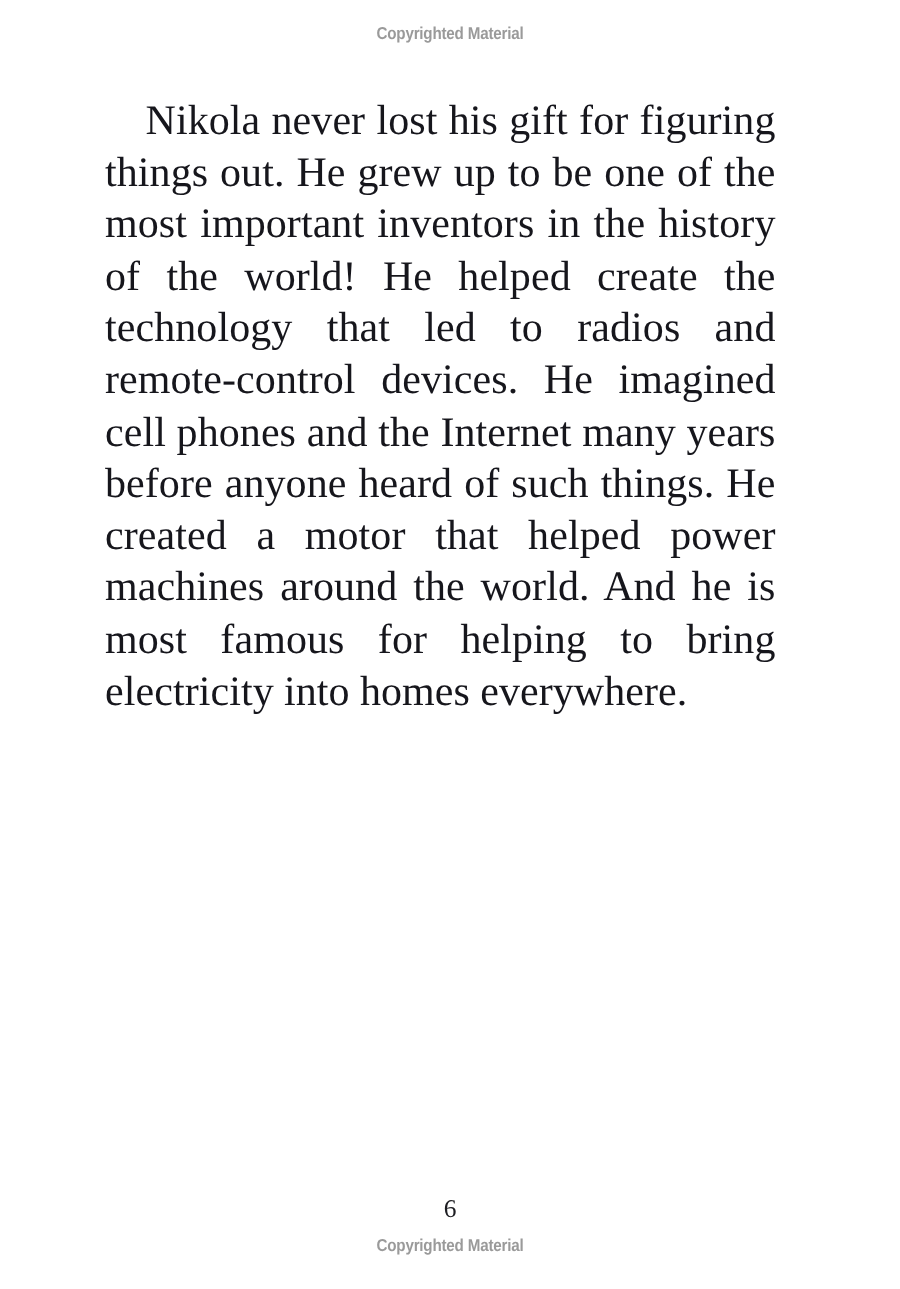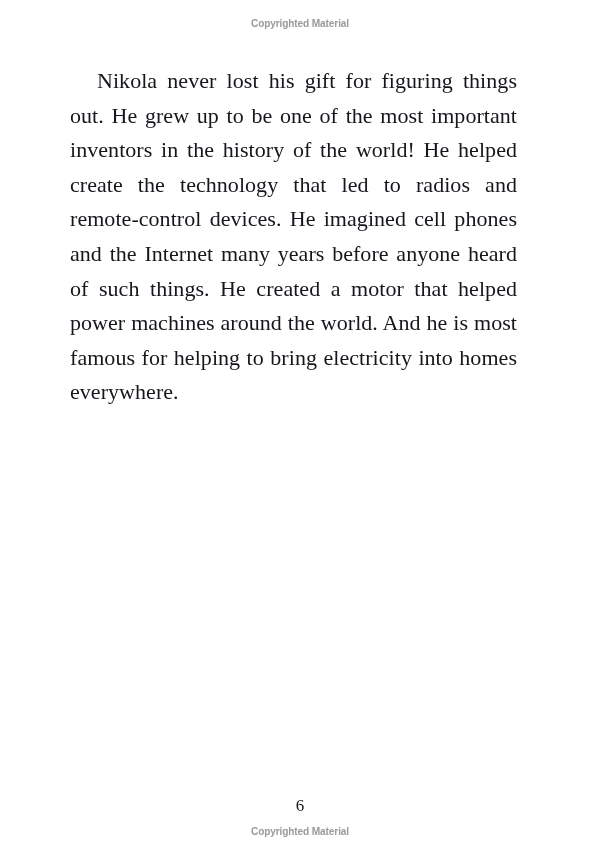"Nikola never lost his gift" .para { font-size: 22px -> 28px }
